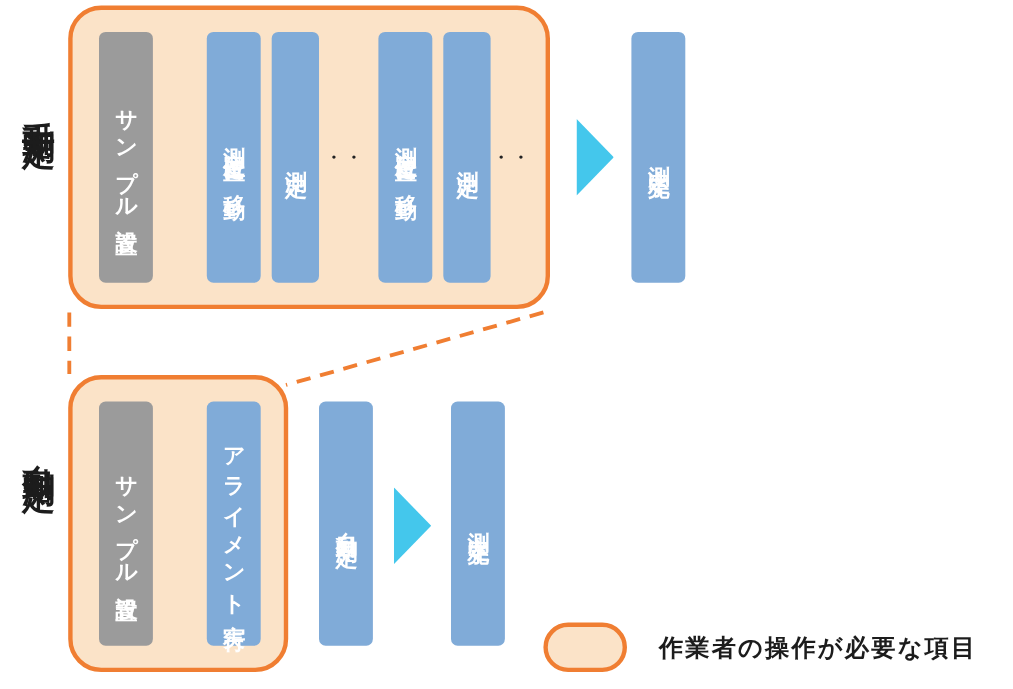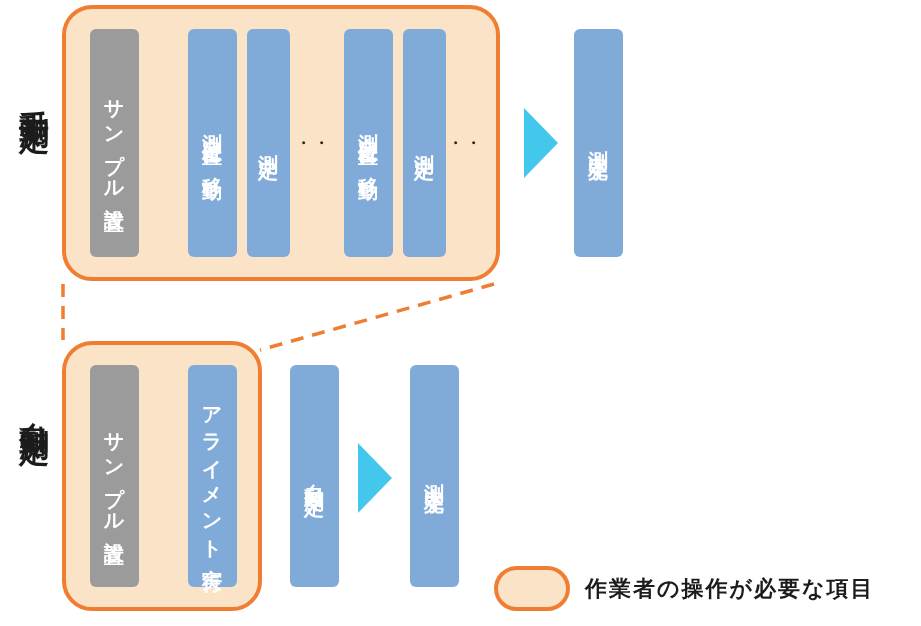"作業者の操作が必要な項目" .legend-text { margin-left: none -> 14px }
